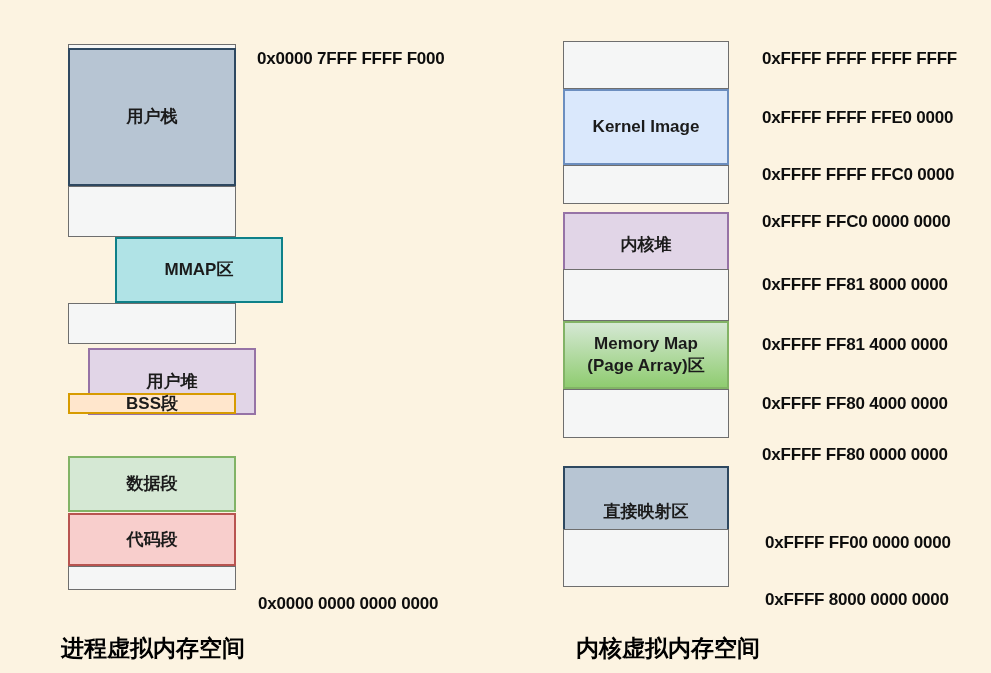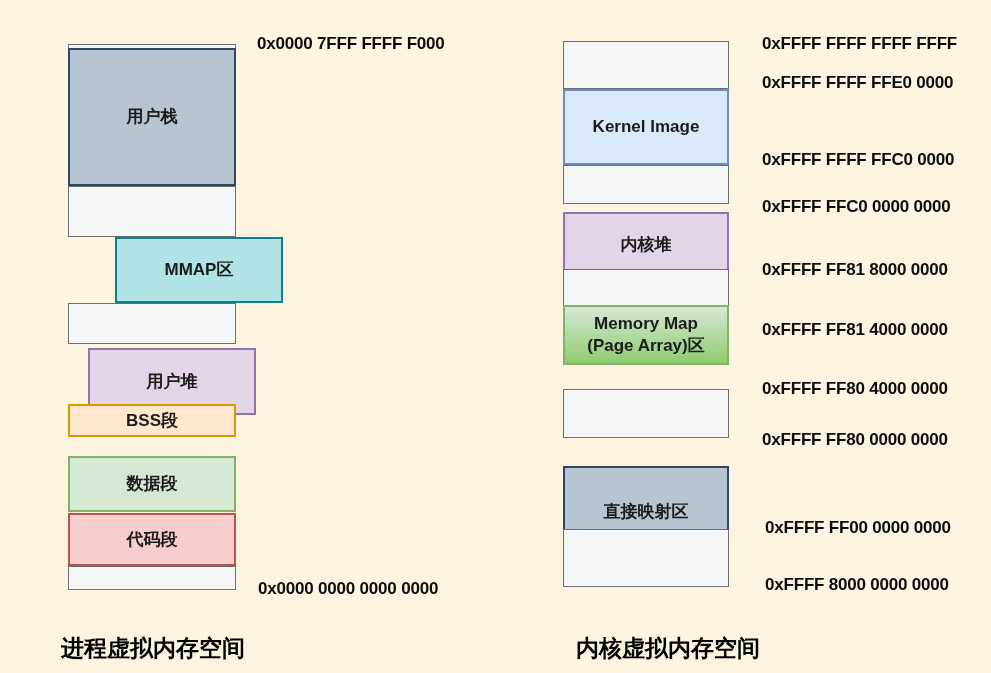"0x0000 7FFF FFFF F000" .addr { margin-top: none -> 15px }
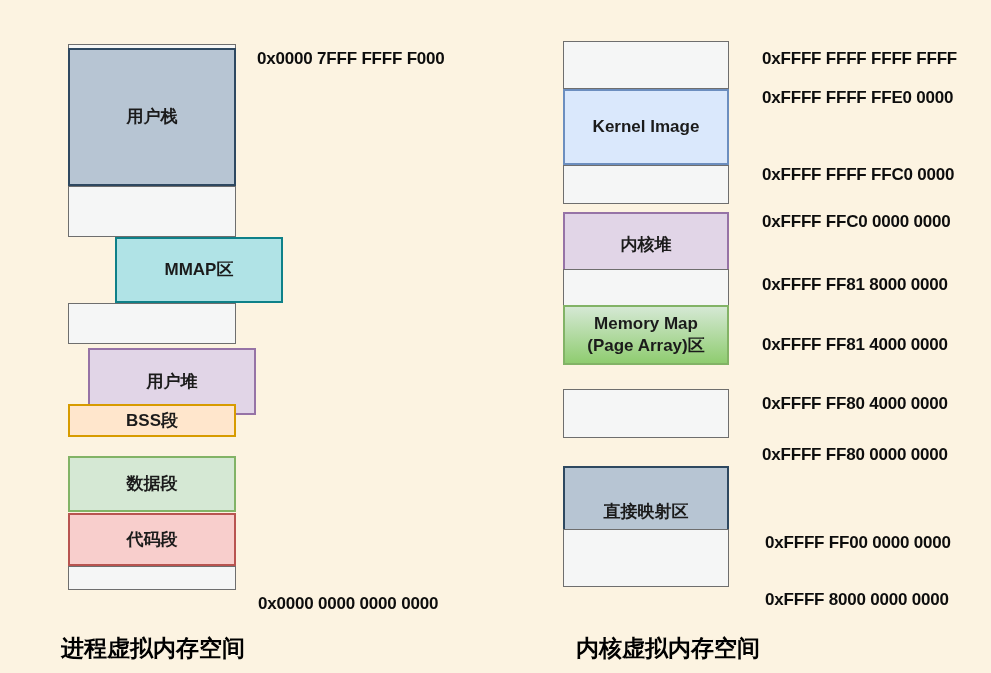"0xFFFF FFFF FFE0 0000" div.addr { top: 72px -> 92px }
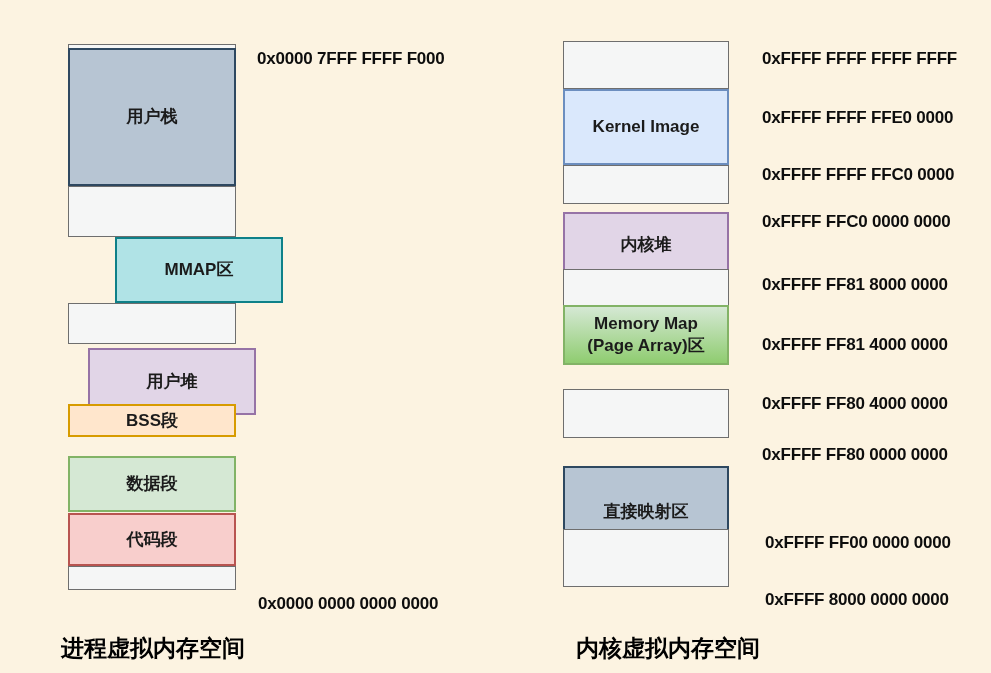"Memory Map" div.seg { height: 60px -> 68px; top: 305px -> 321px }
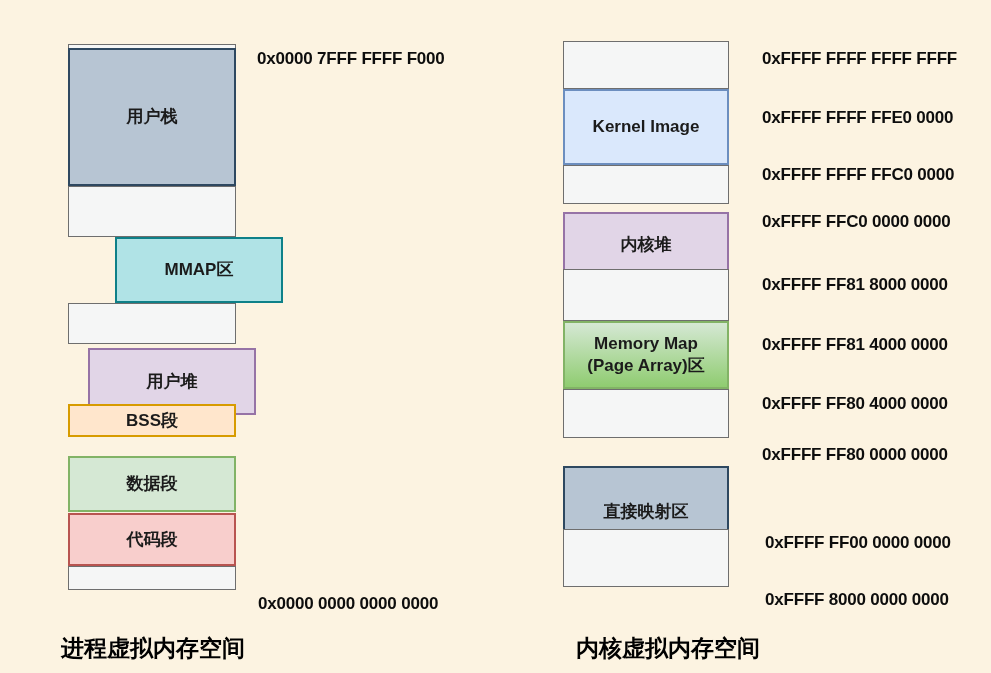"BSS段" div.seg { height: 33px -> 21px; top: 404px -> 393px }
